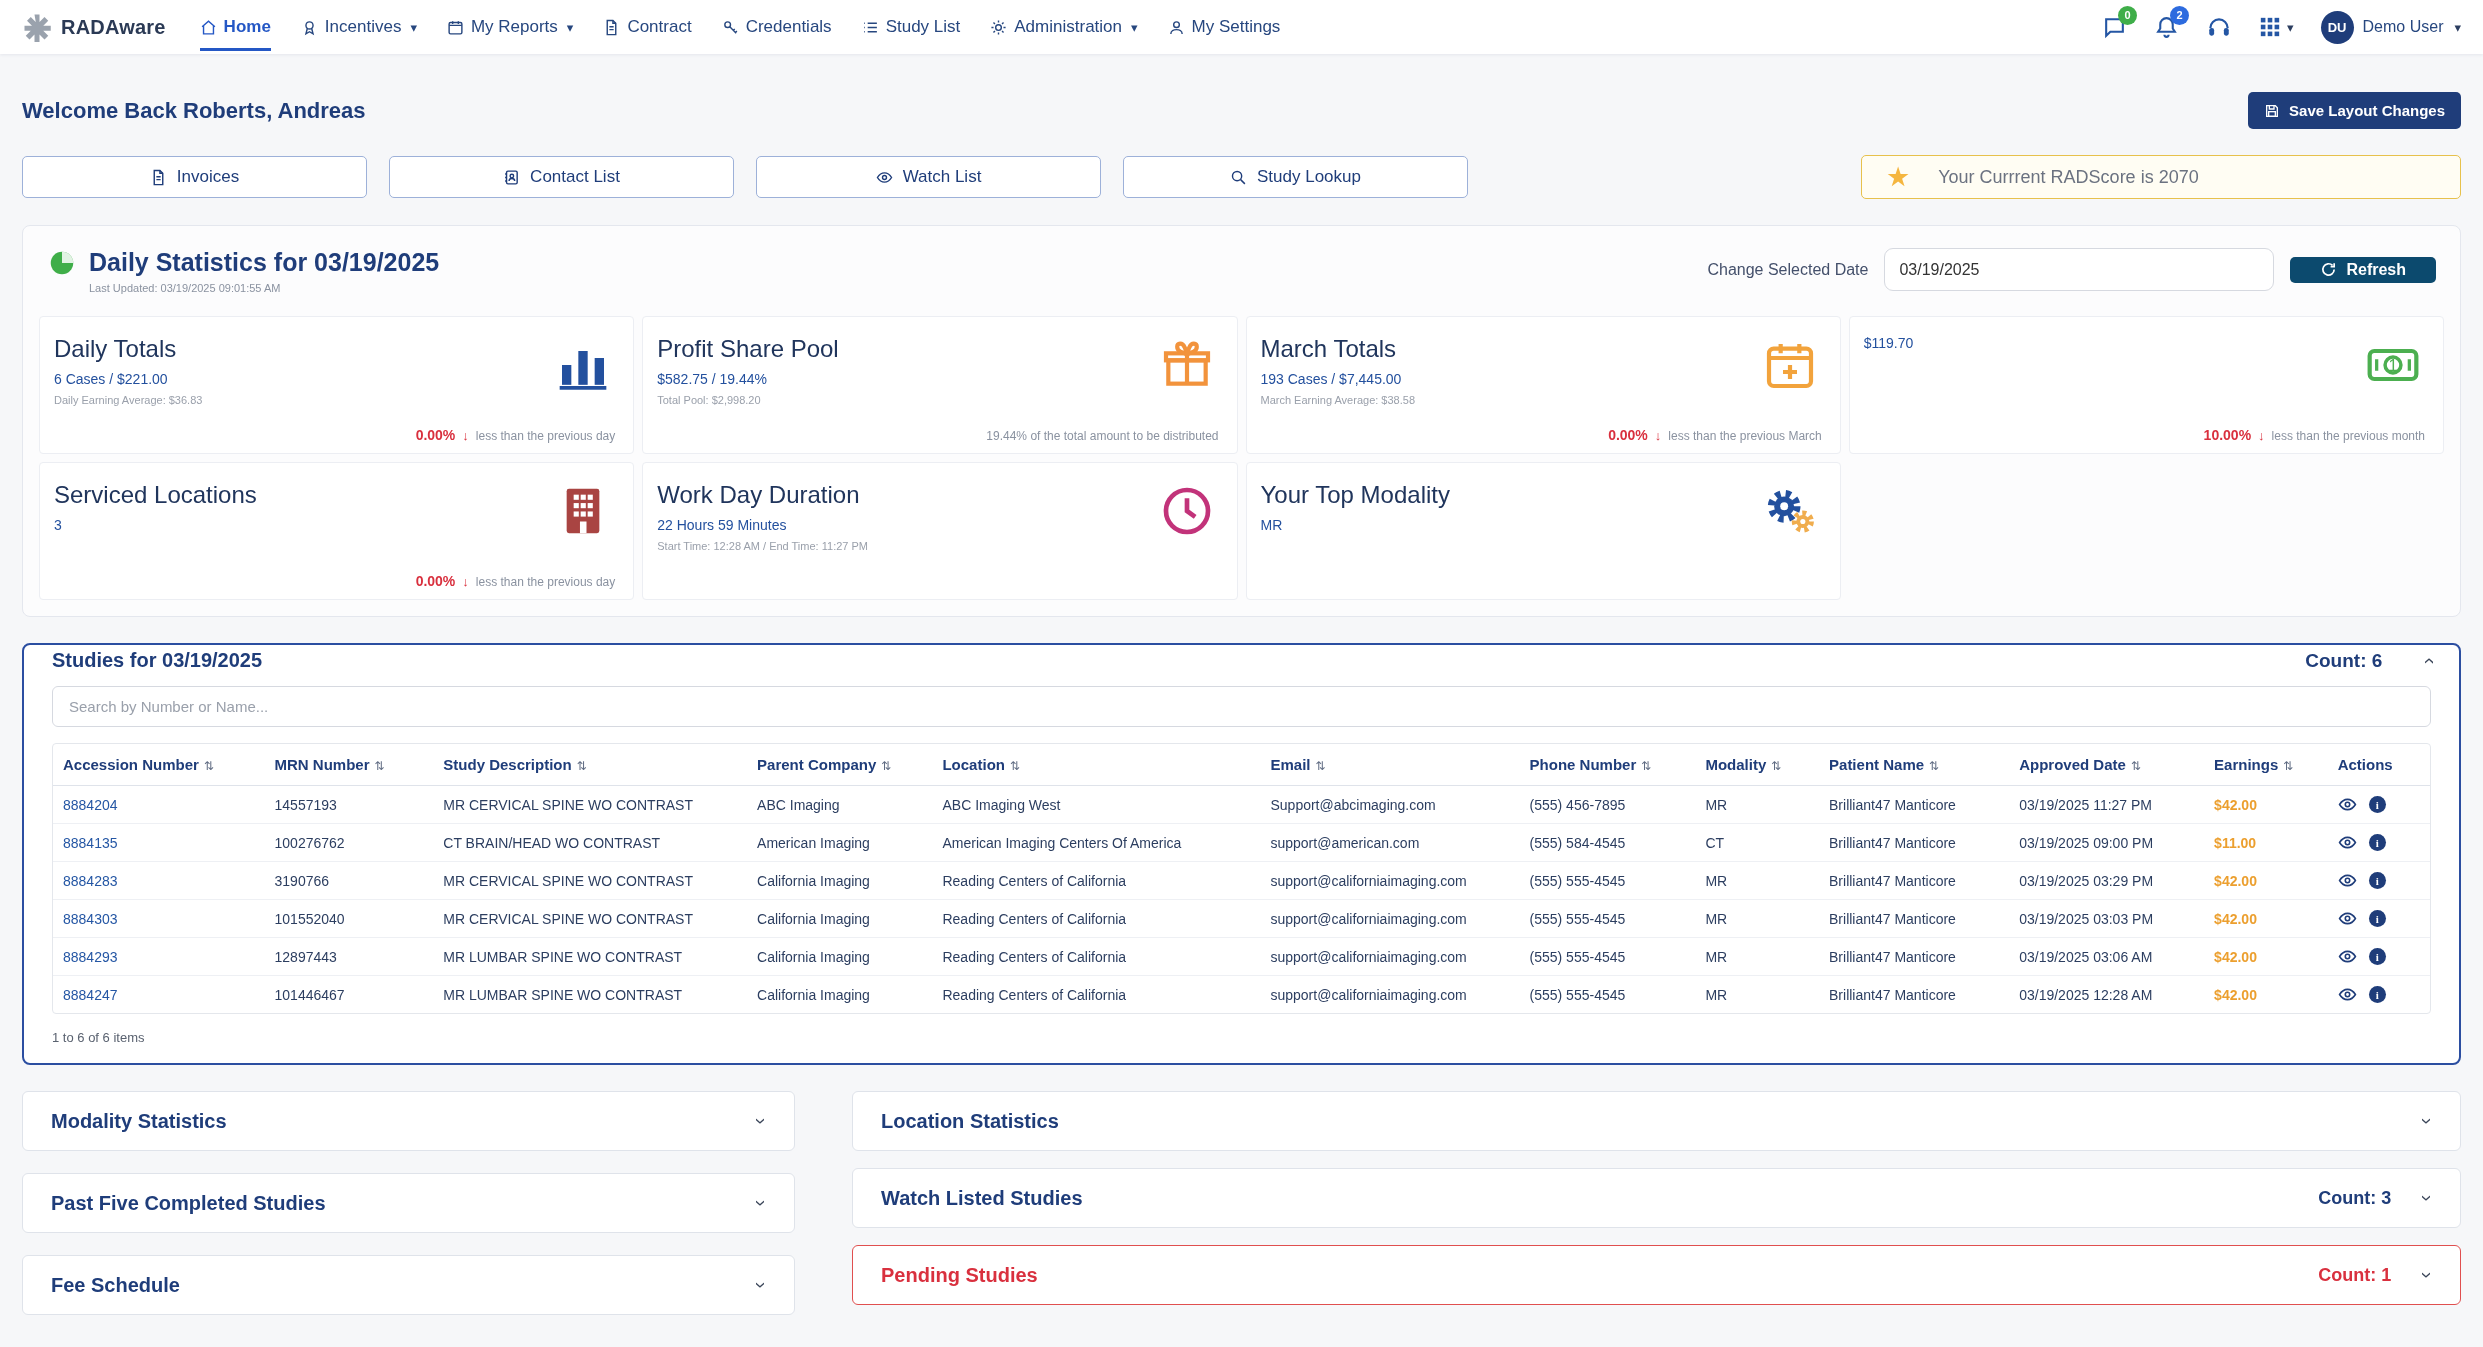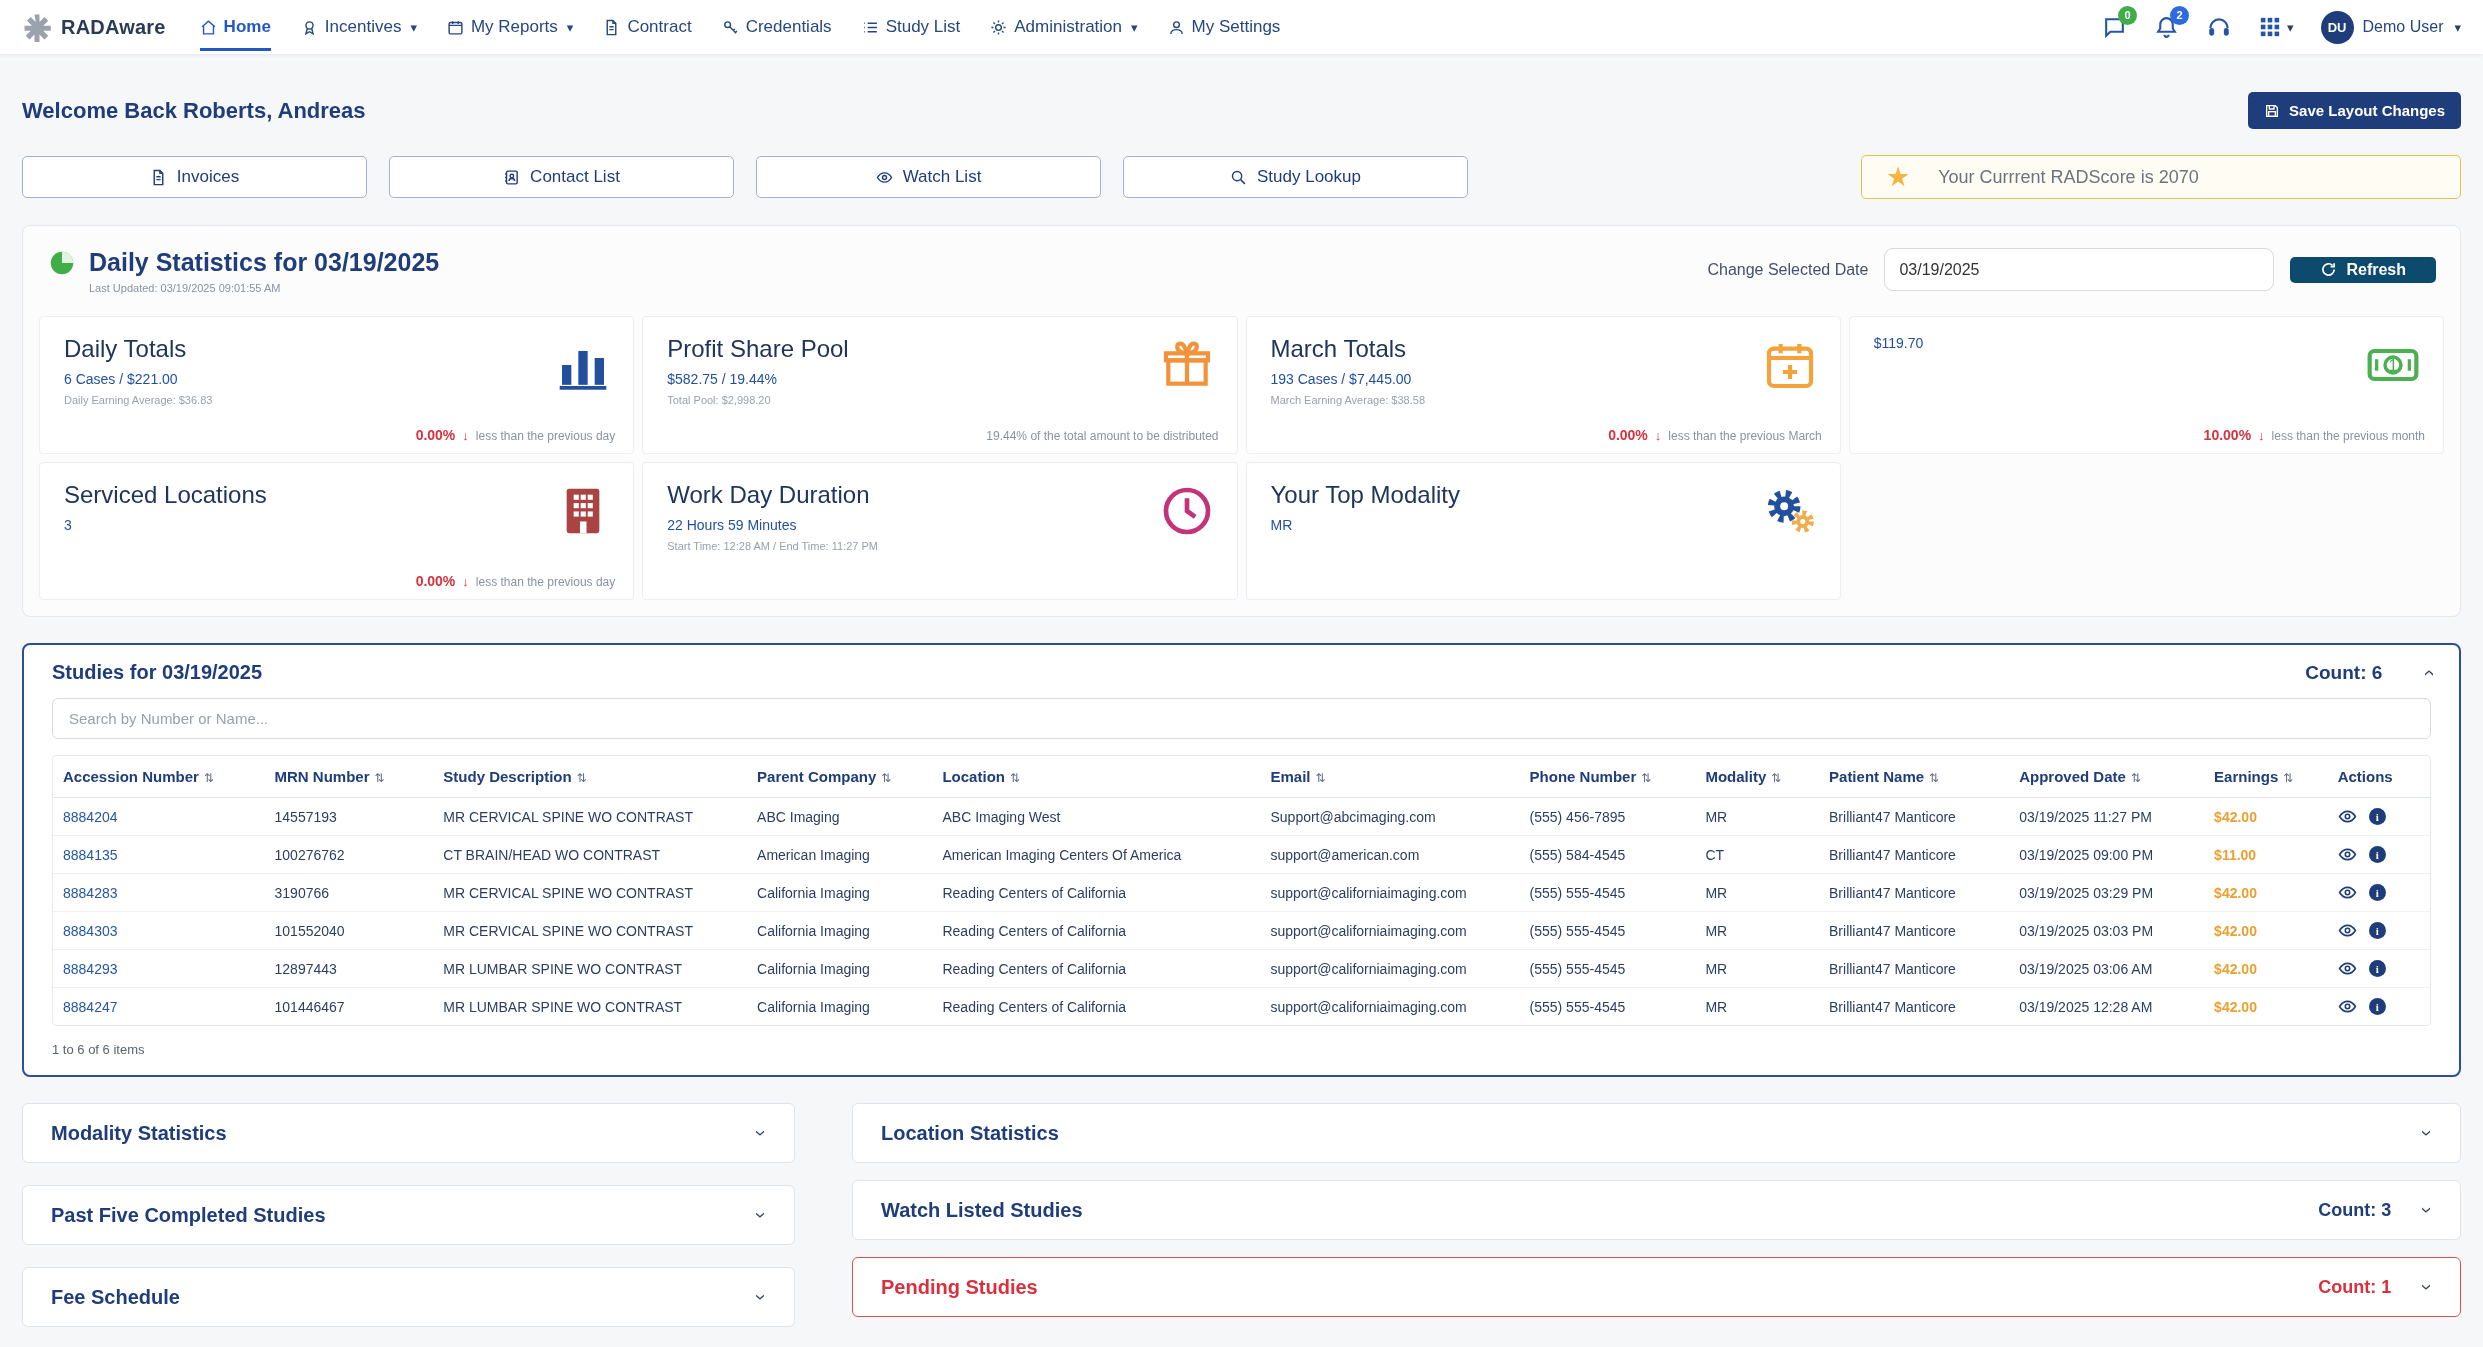"Daily Totals" .stat-card { padding: 18px 24px 34px -> 18px 14px 34px }
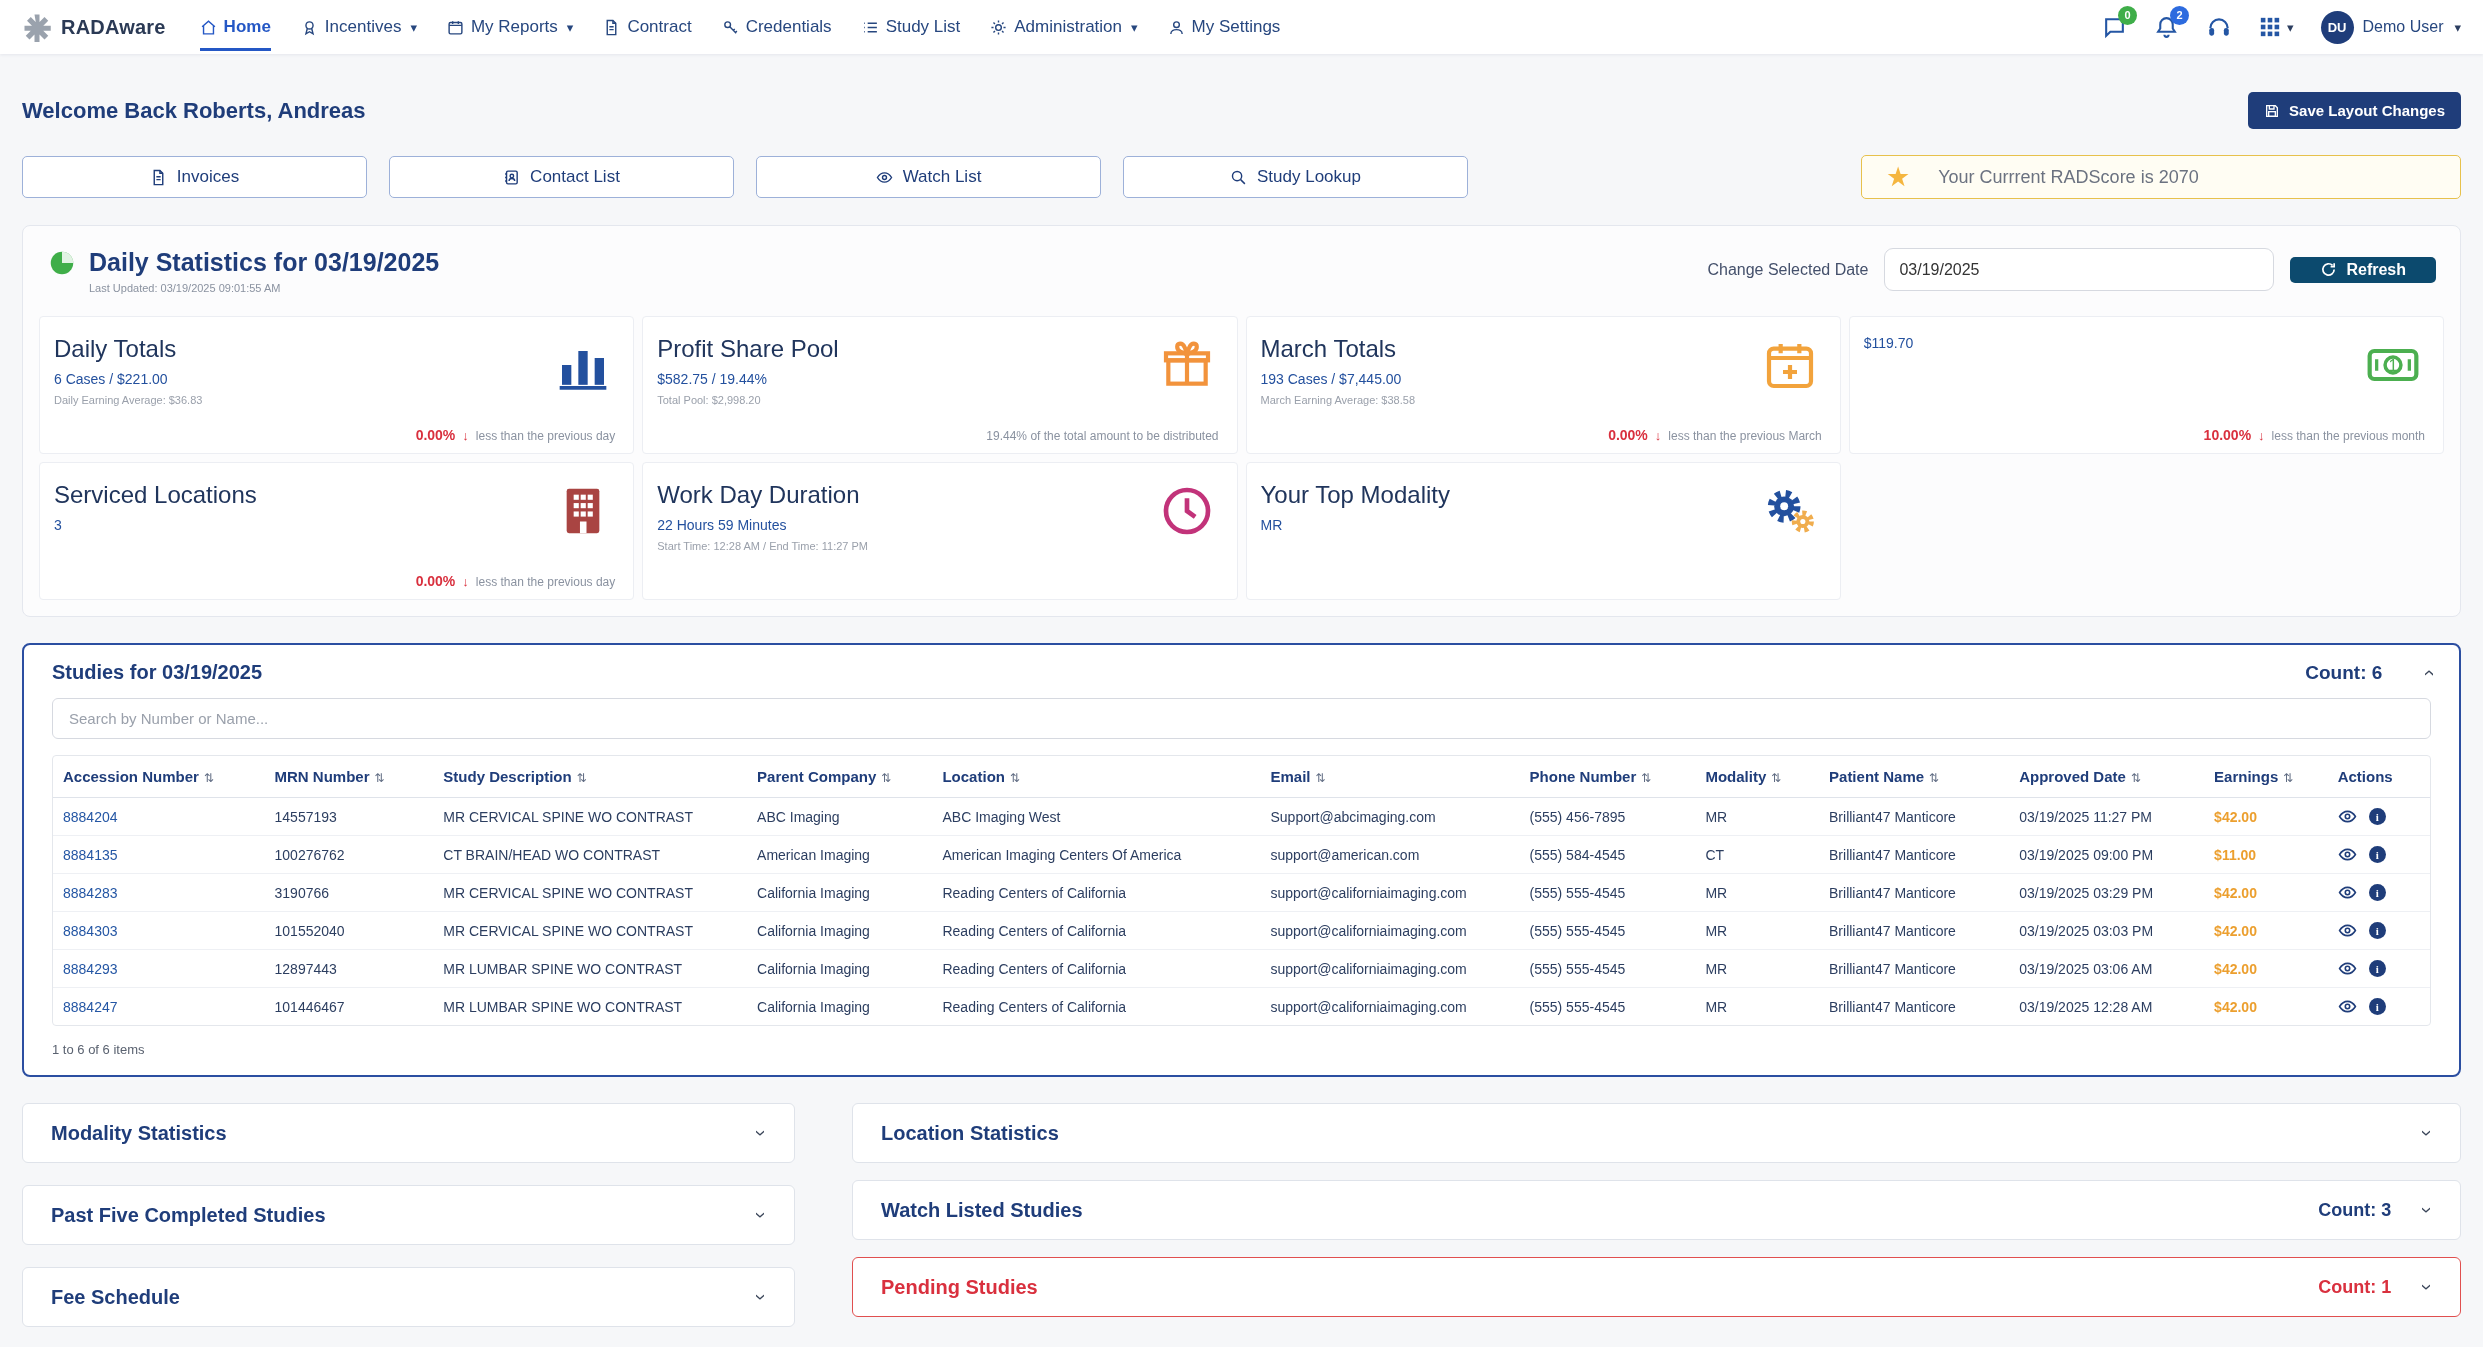"Studies for 03/19/2025" .studies-head { padding: 16px 28px 14px -> 4px 28px 14px }
